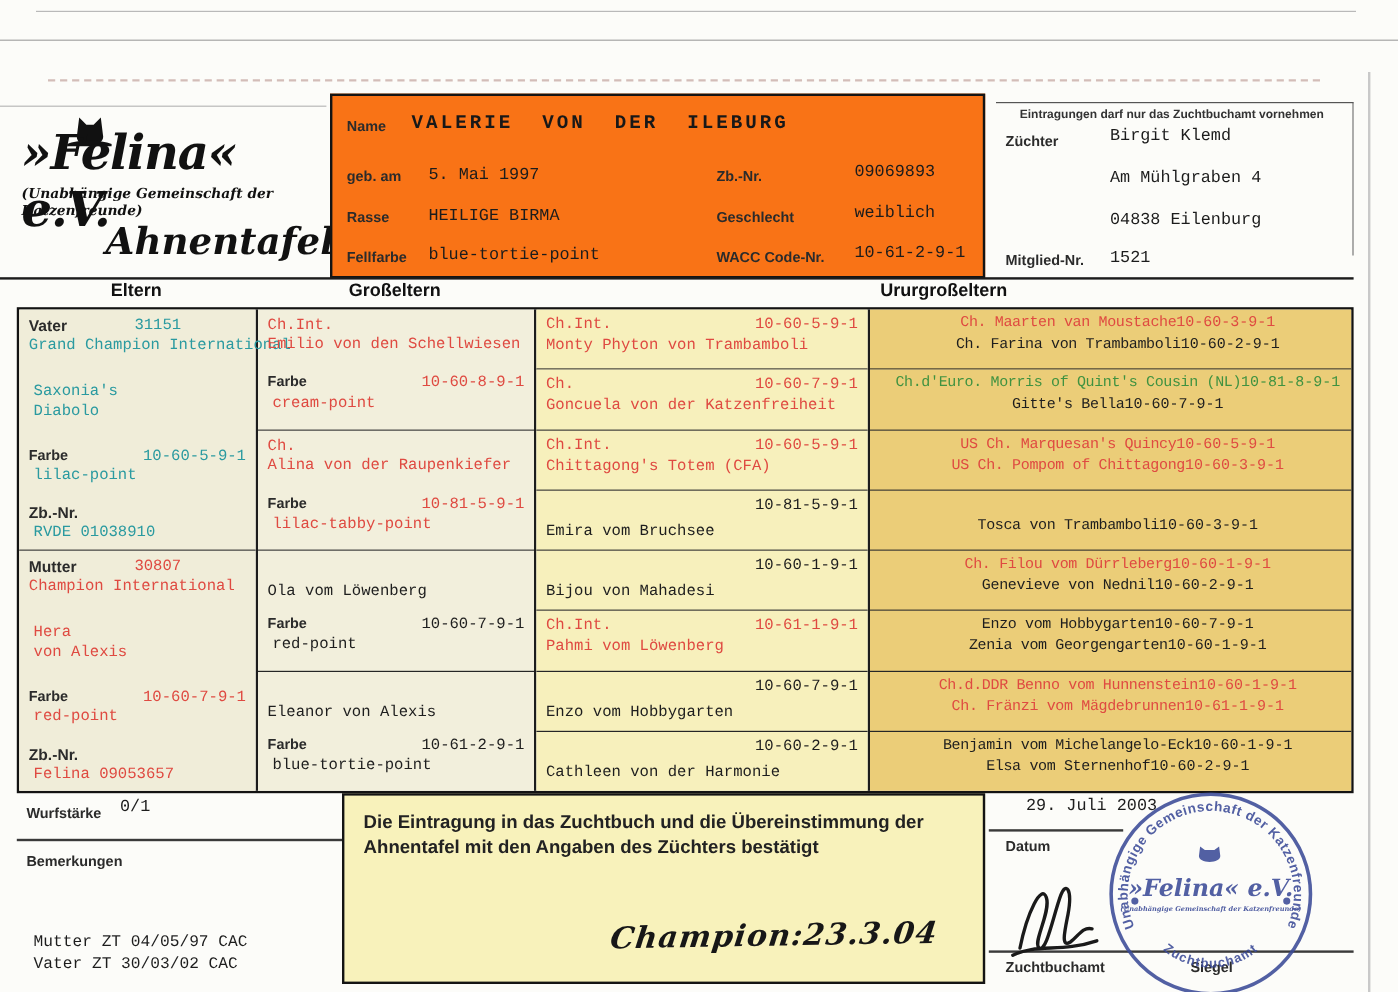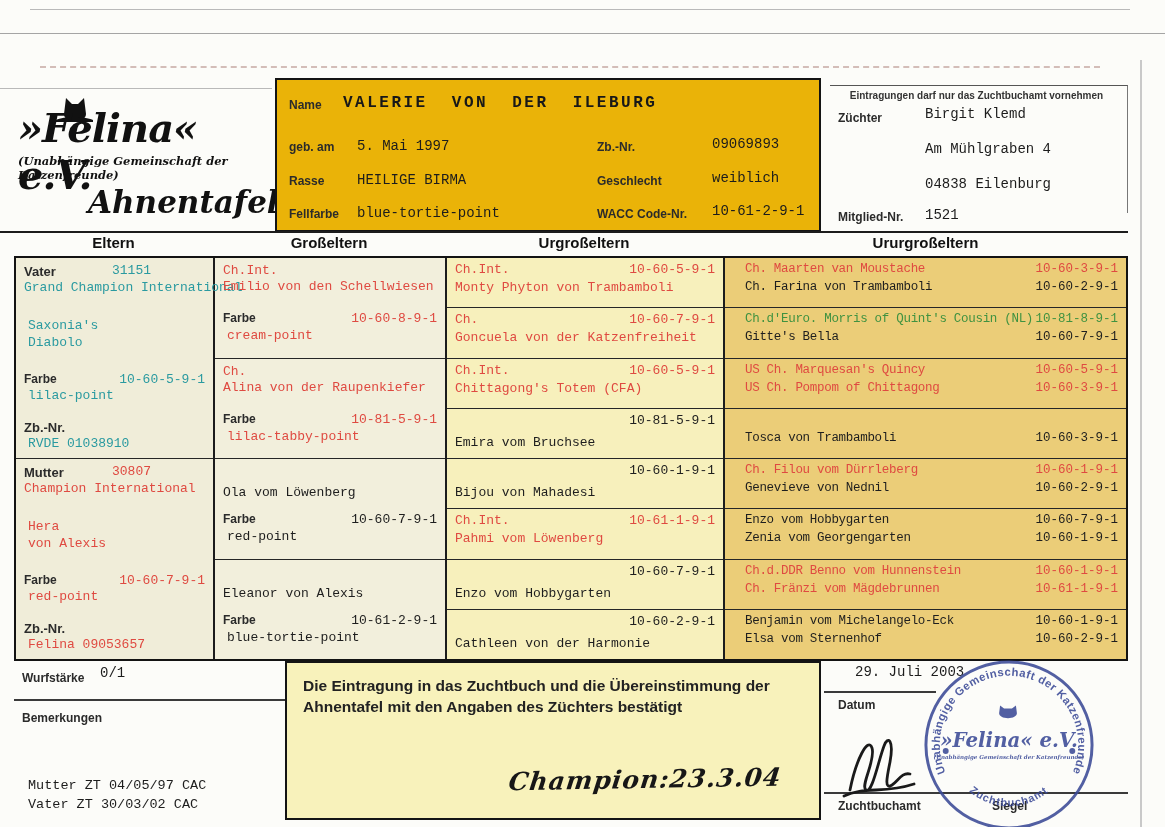"Name" .catbox { background: #eab308 -> #f97316 }
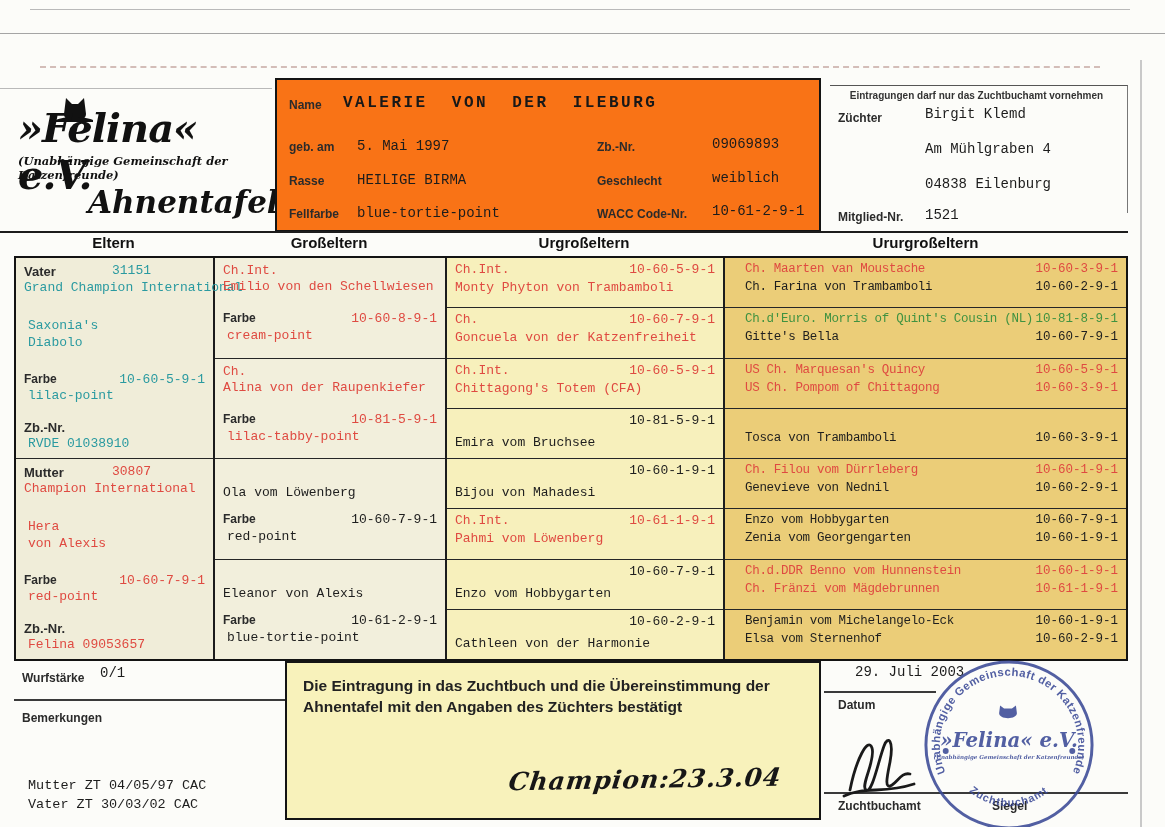"Urgroßeltern" span { html: <span>Urgroßeltern</span> -> none }
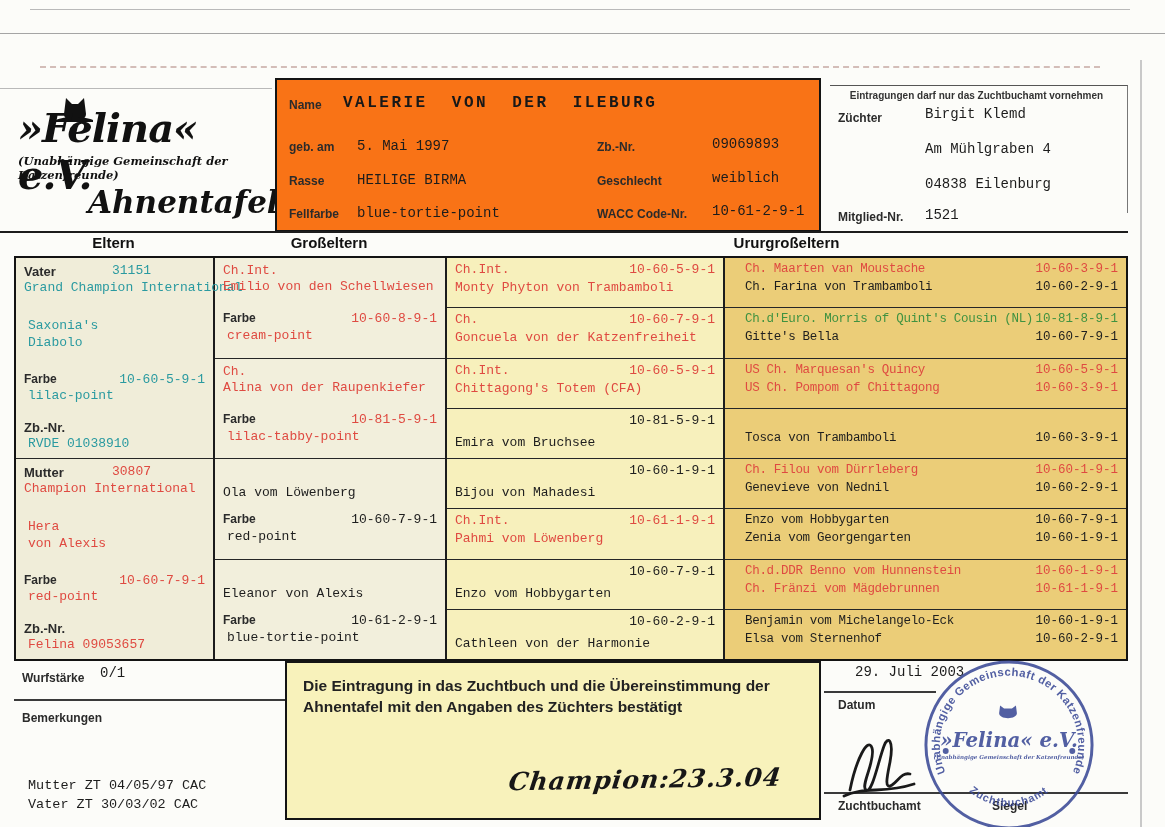"Ch. Maarten van Moustache" .ggrow { justify-content: space-between -> center }
